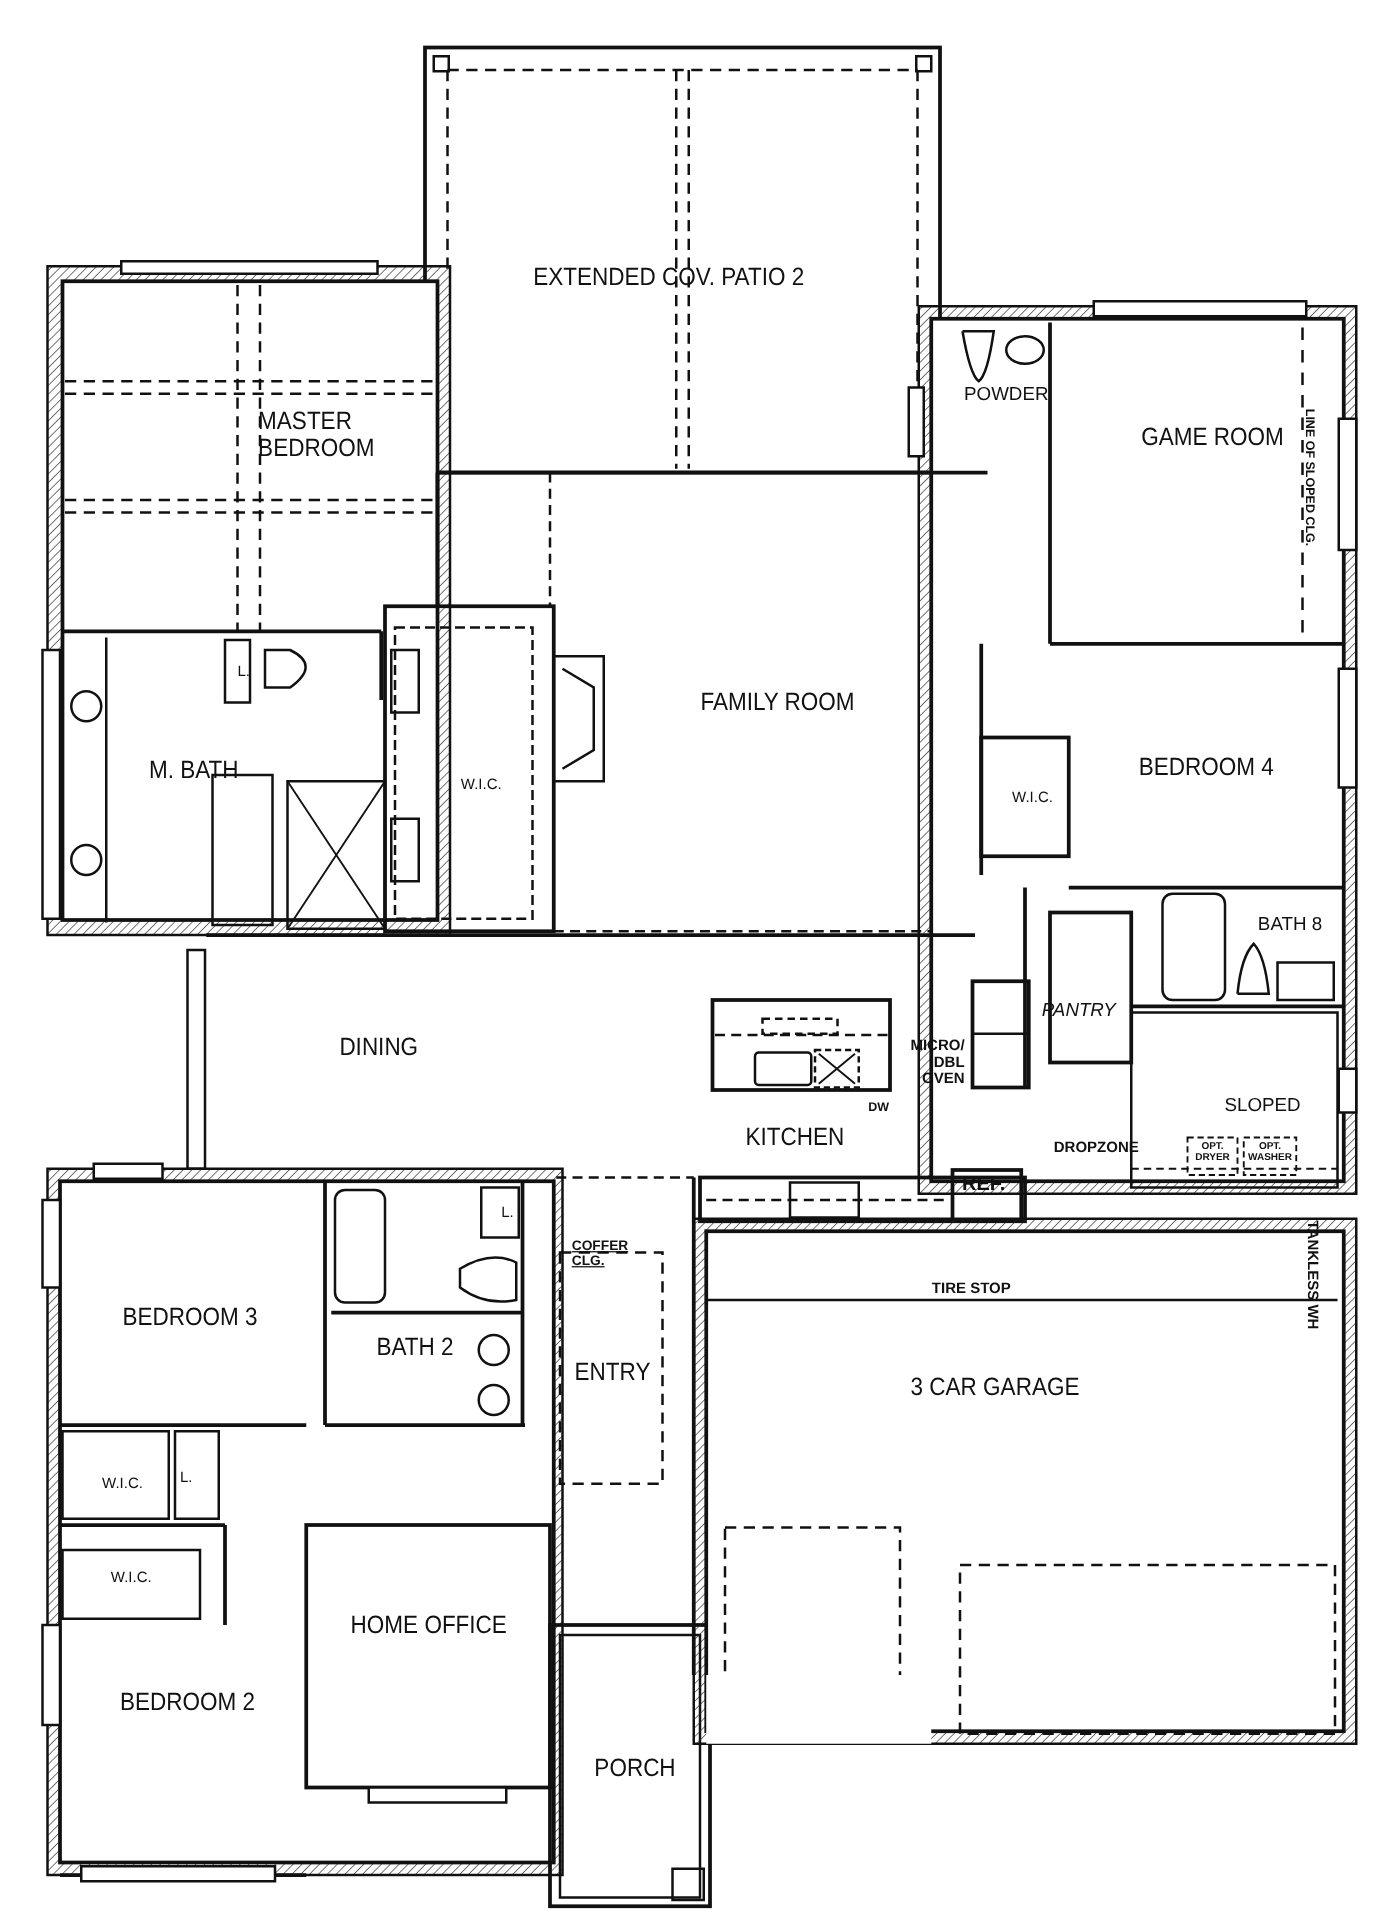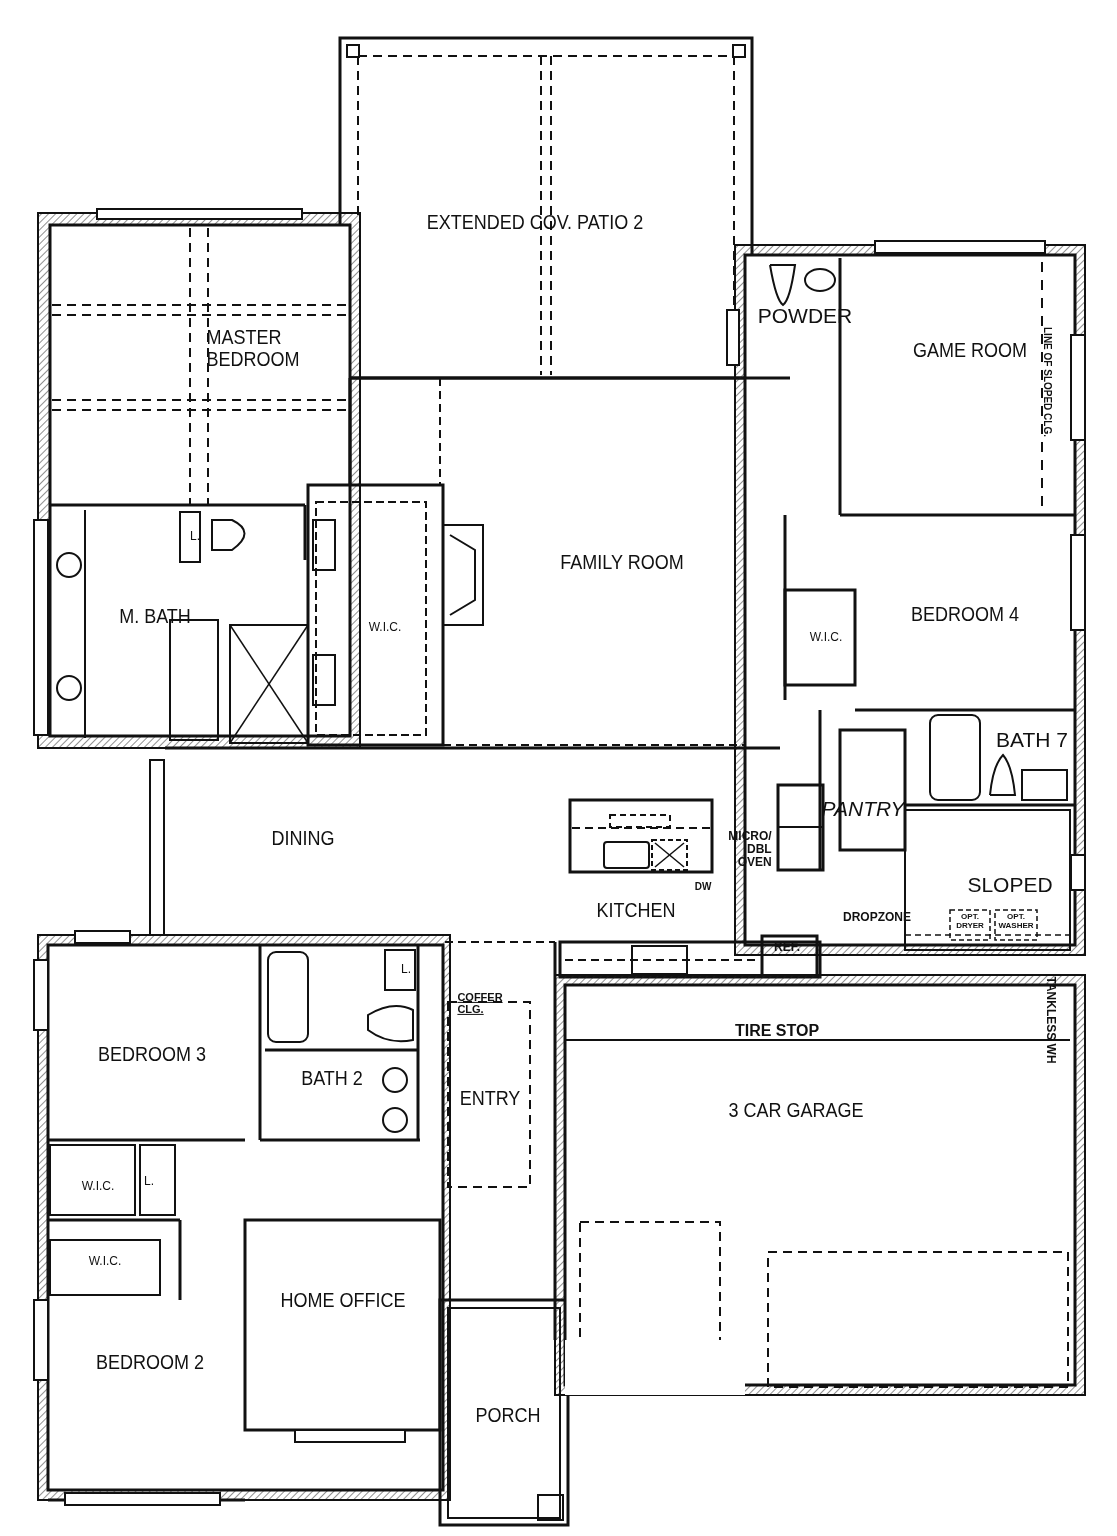"POWDER" .med { font-size: 21px -> 15px }
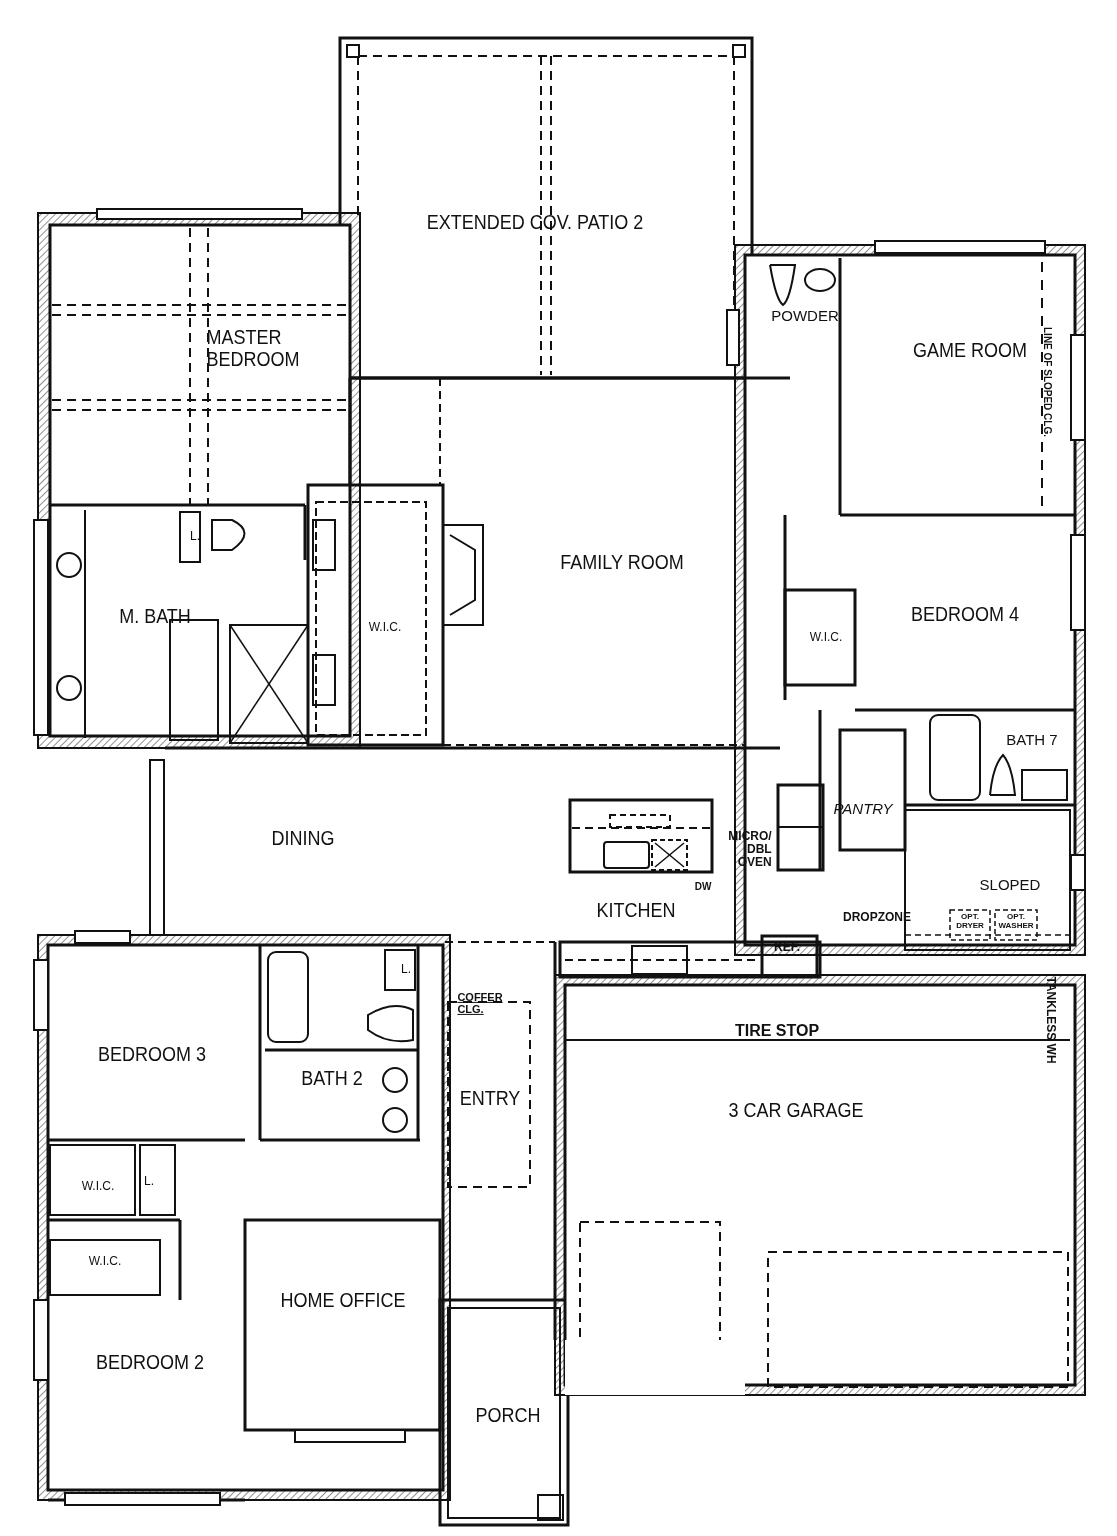"BATH 7" div.lbl { text: 7 -> 8 }
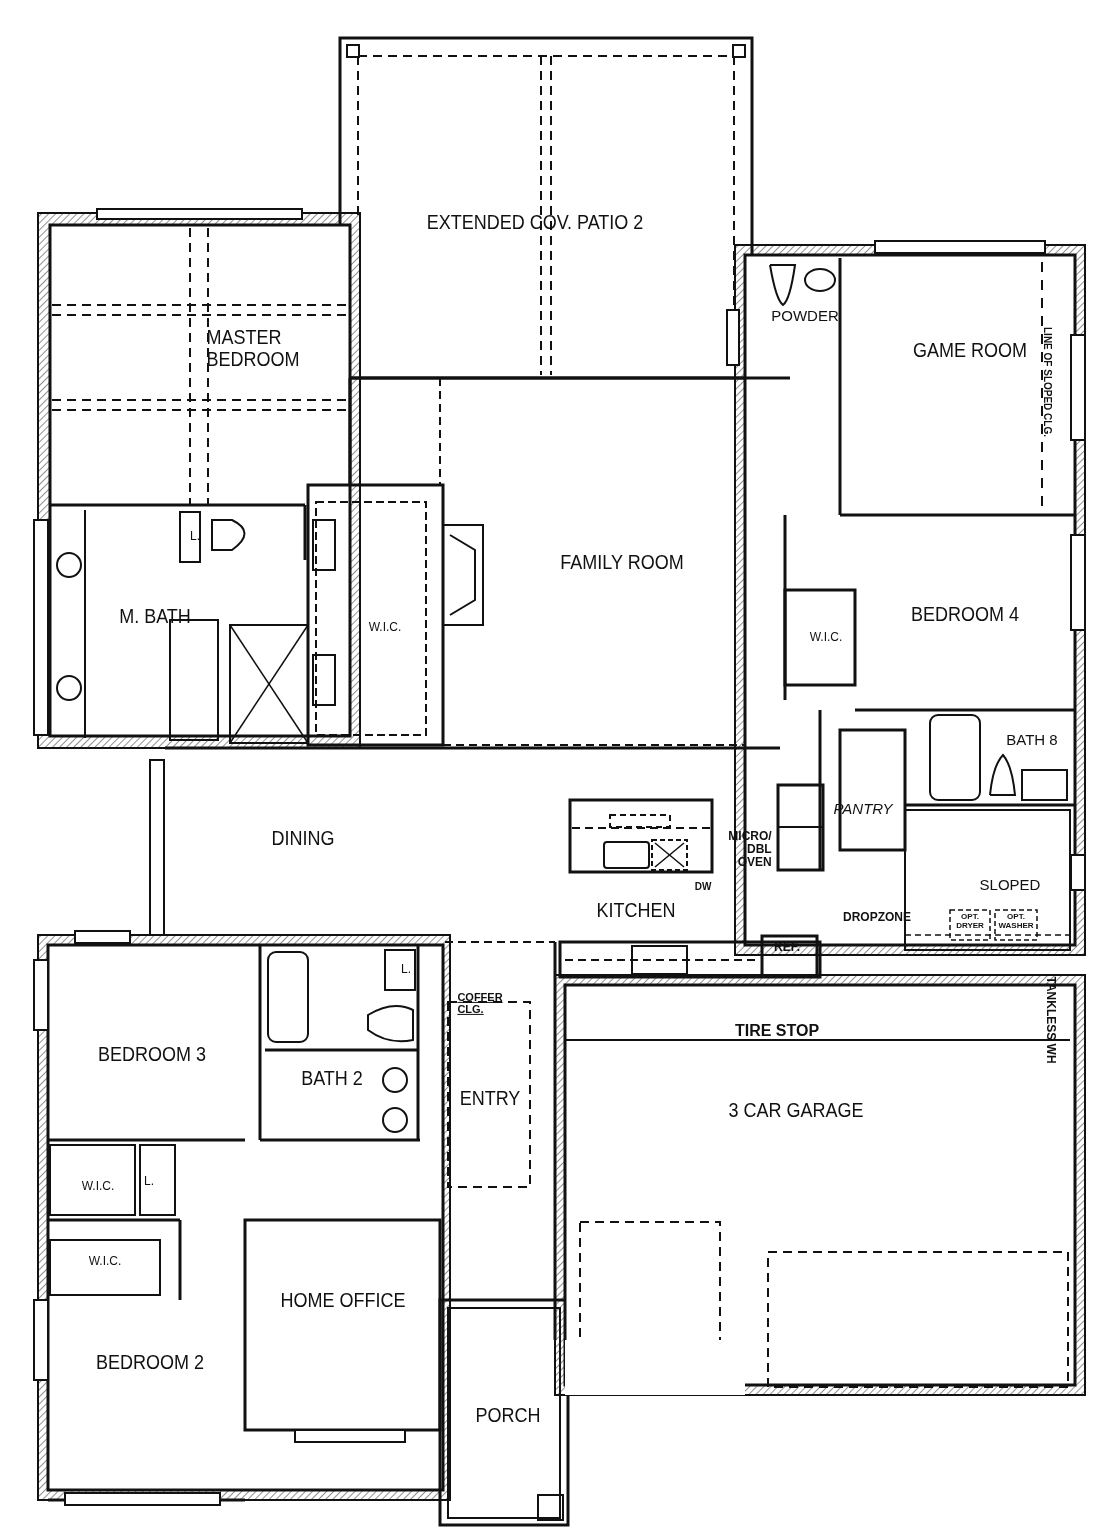"REF." div.lbl { font-size: 12px -> 16px }
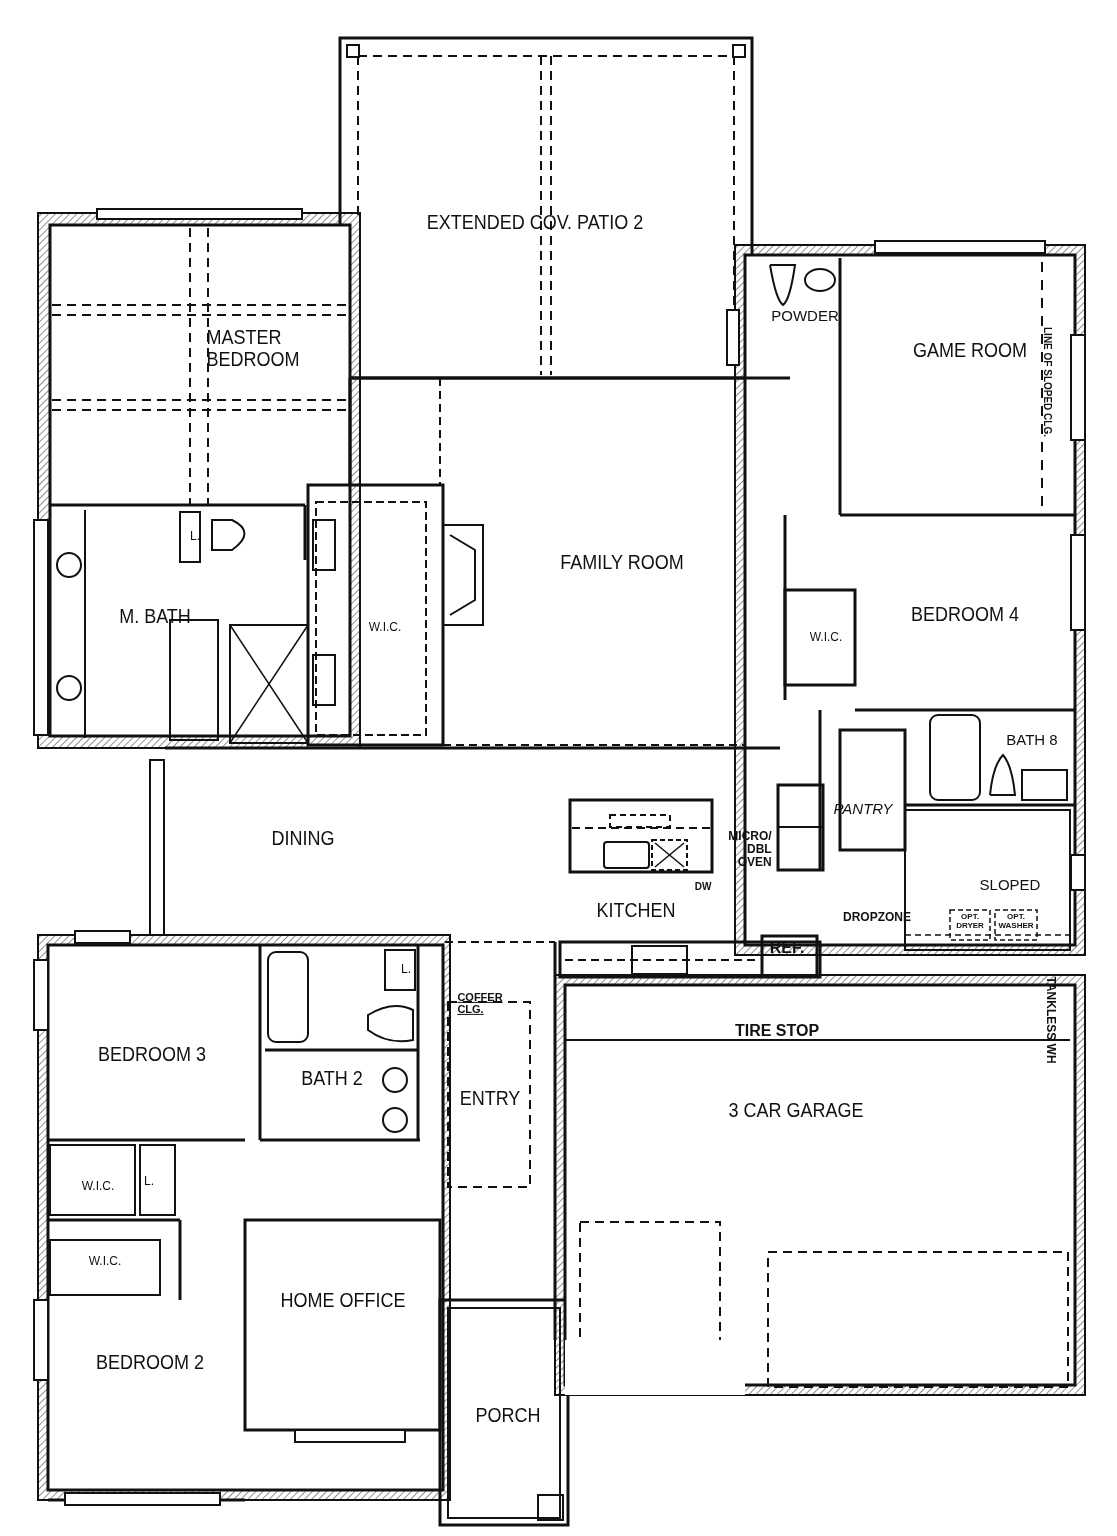"TIRE STOP" div.lbl { font-size: 16px -> 12px }
